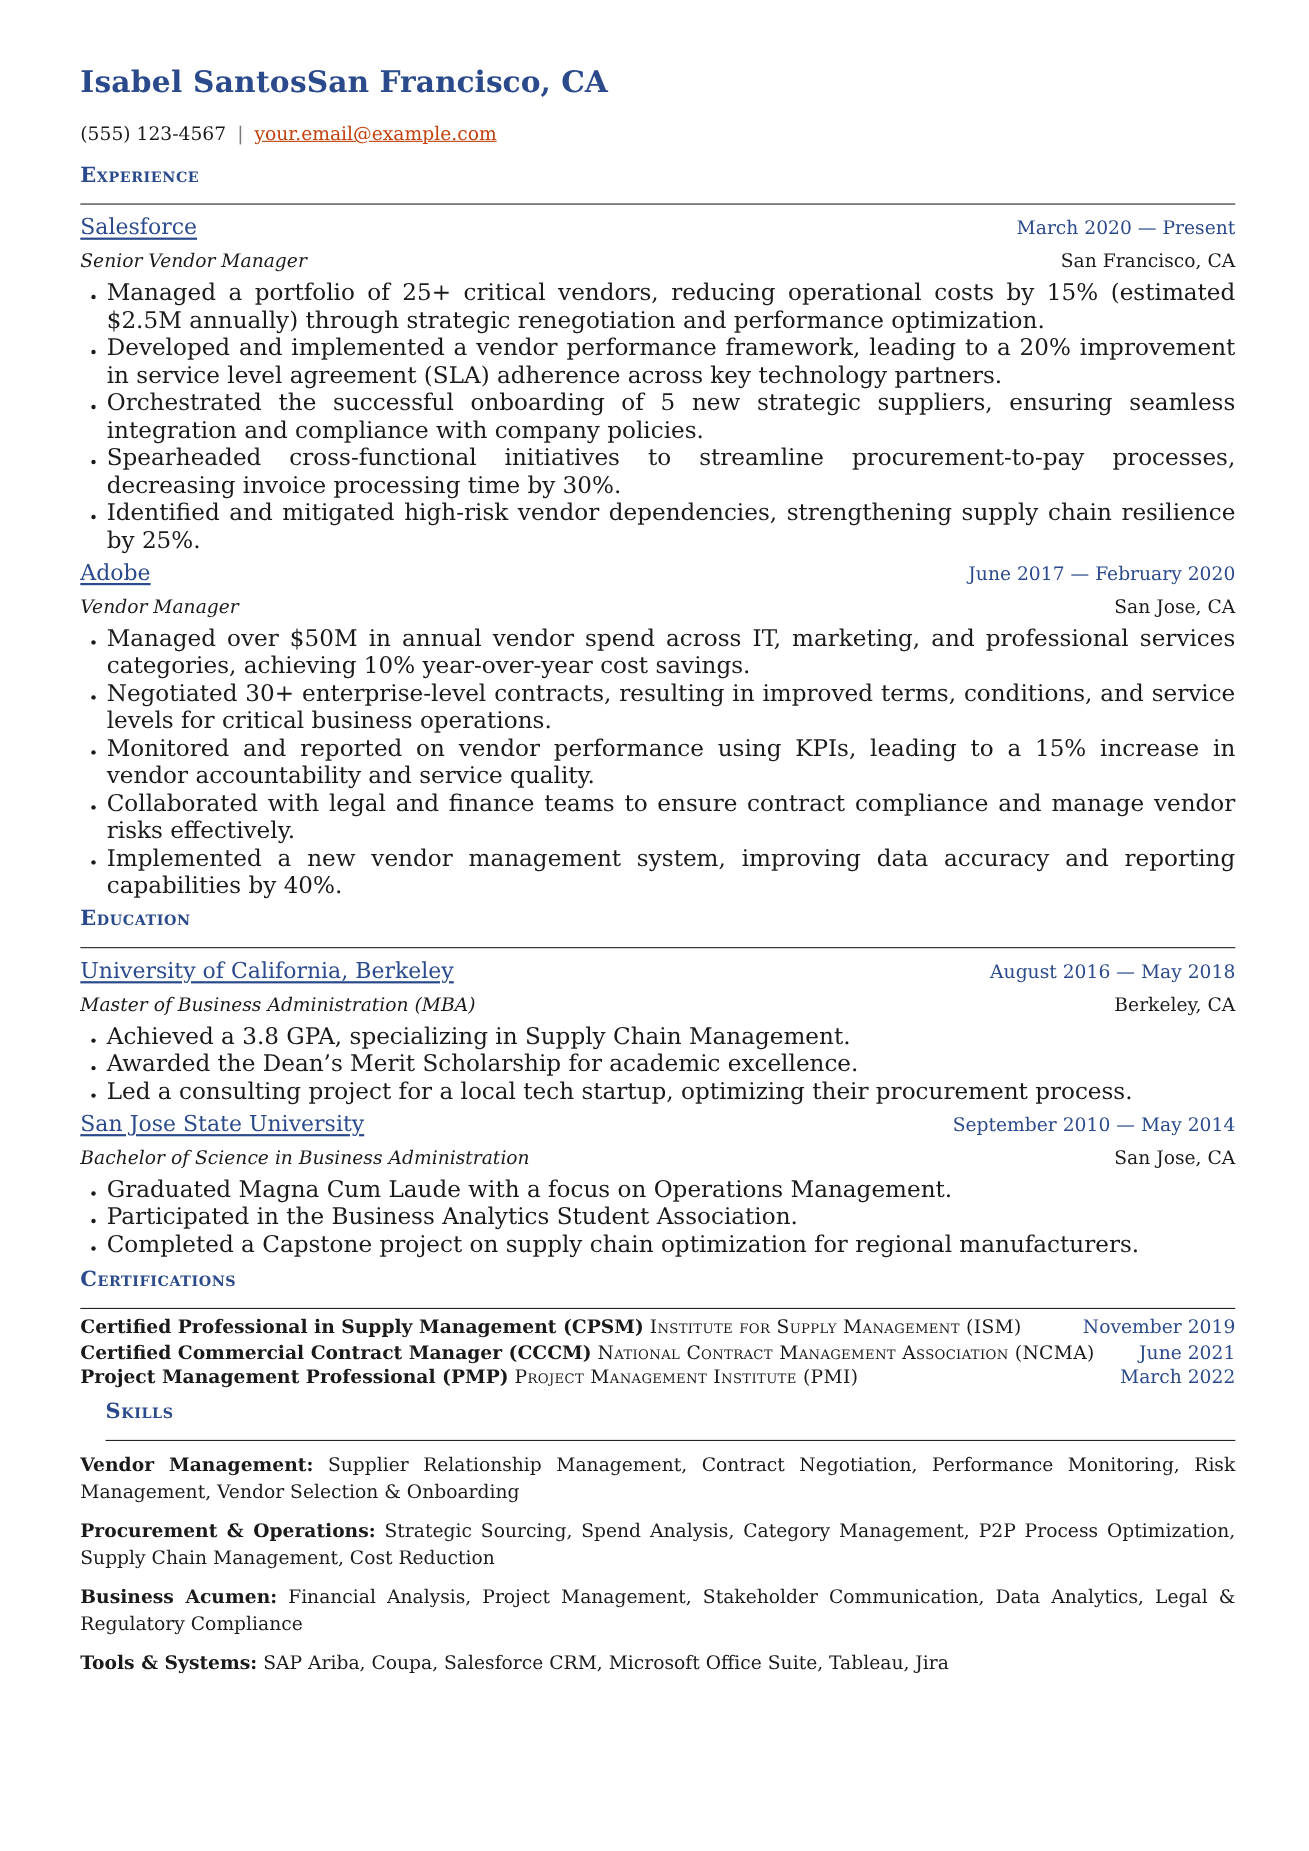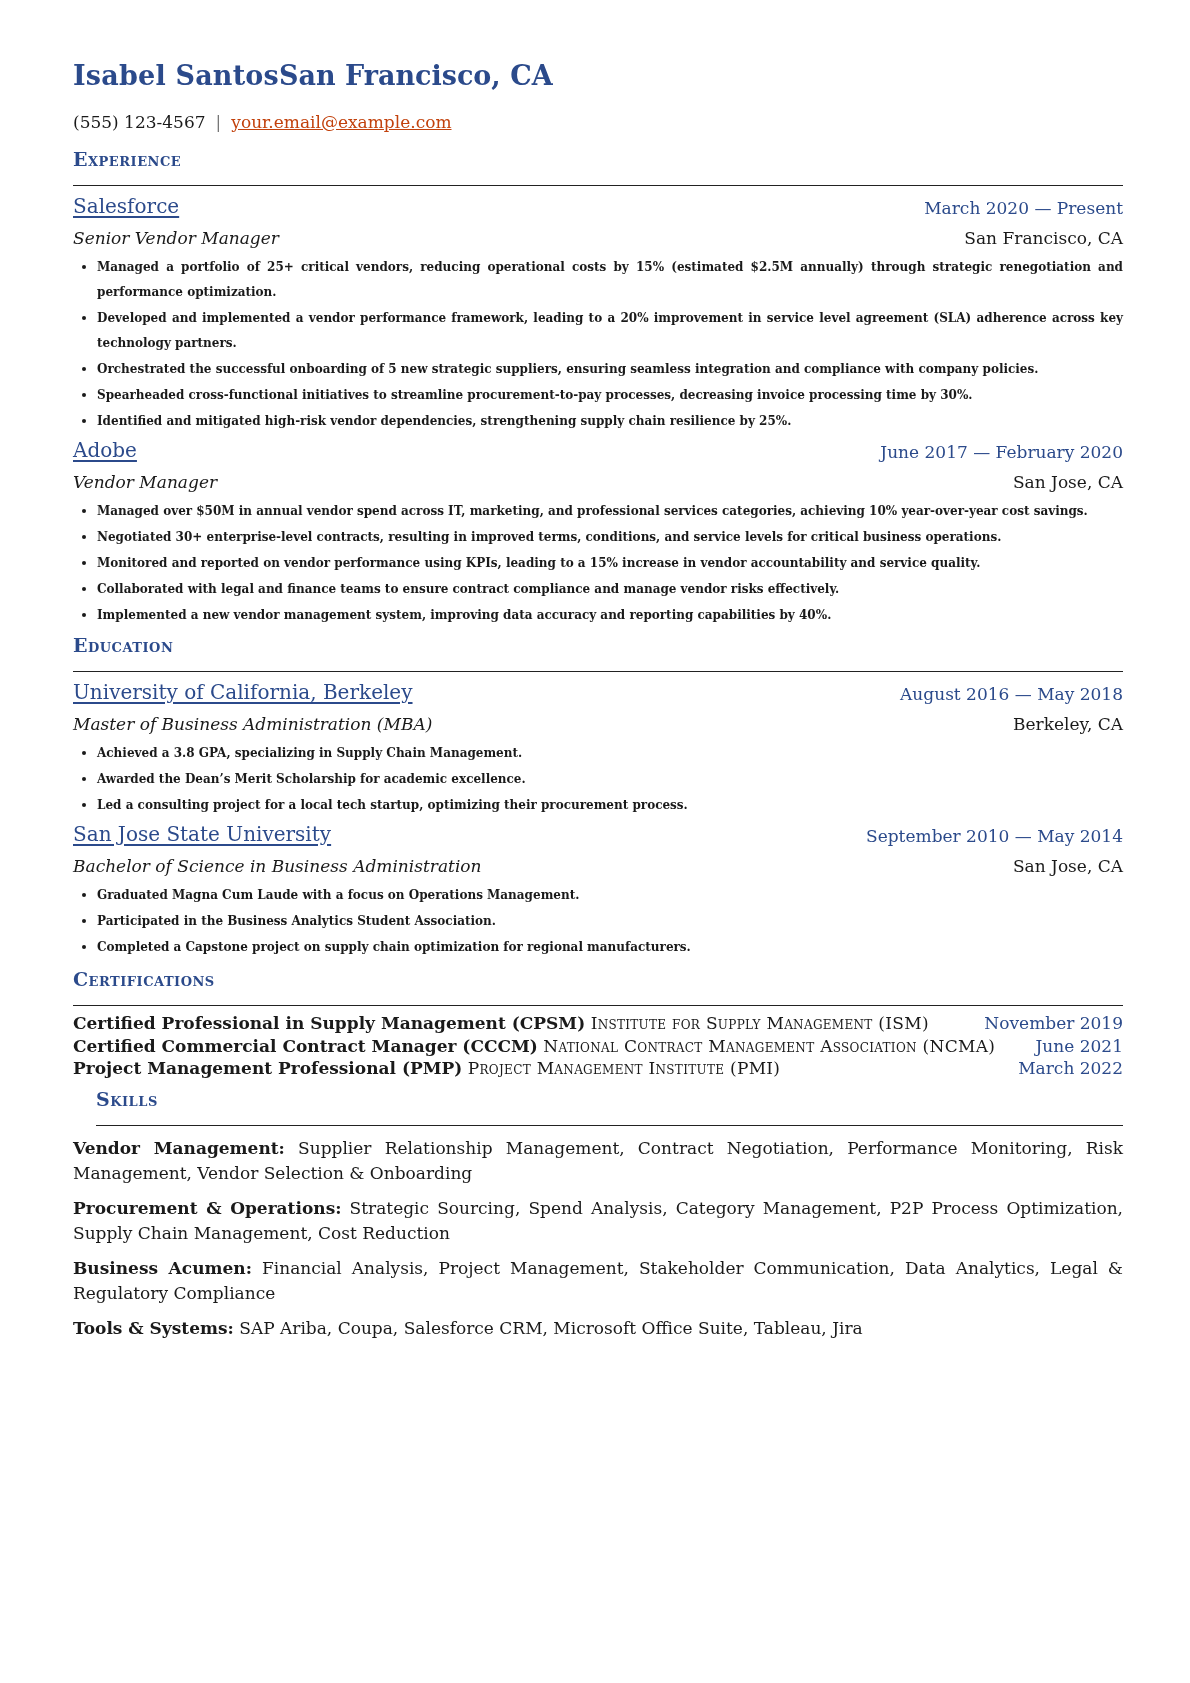"Managed a portfolio of 25+" ul.bullets { font-size: 12px -> 21px; font-weight: bold -> none }
